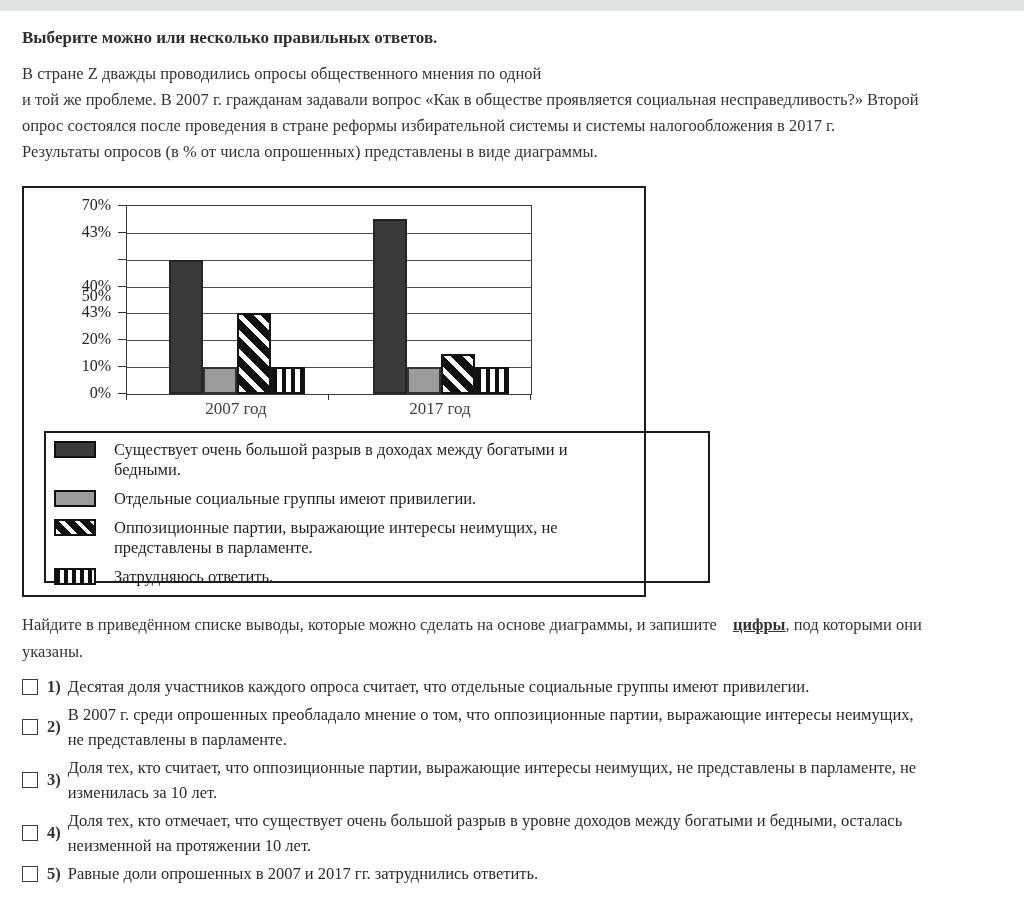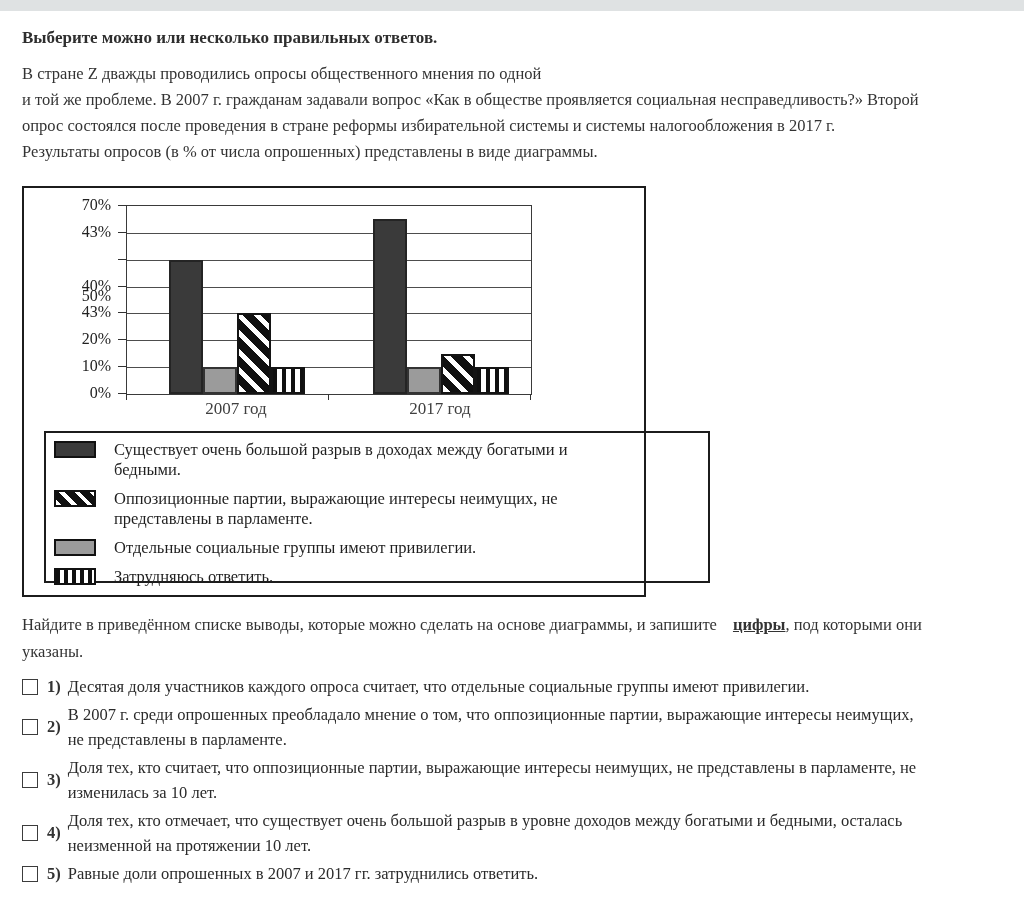"Оппозиционные партии, выражающие" div.legend-row { order: before "Отдельные социальные группы имеют" -> after "Отдельные социальные группы имеют" }
